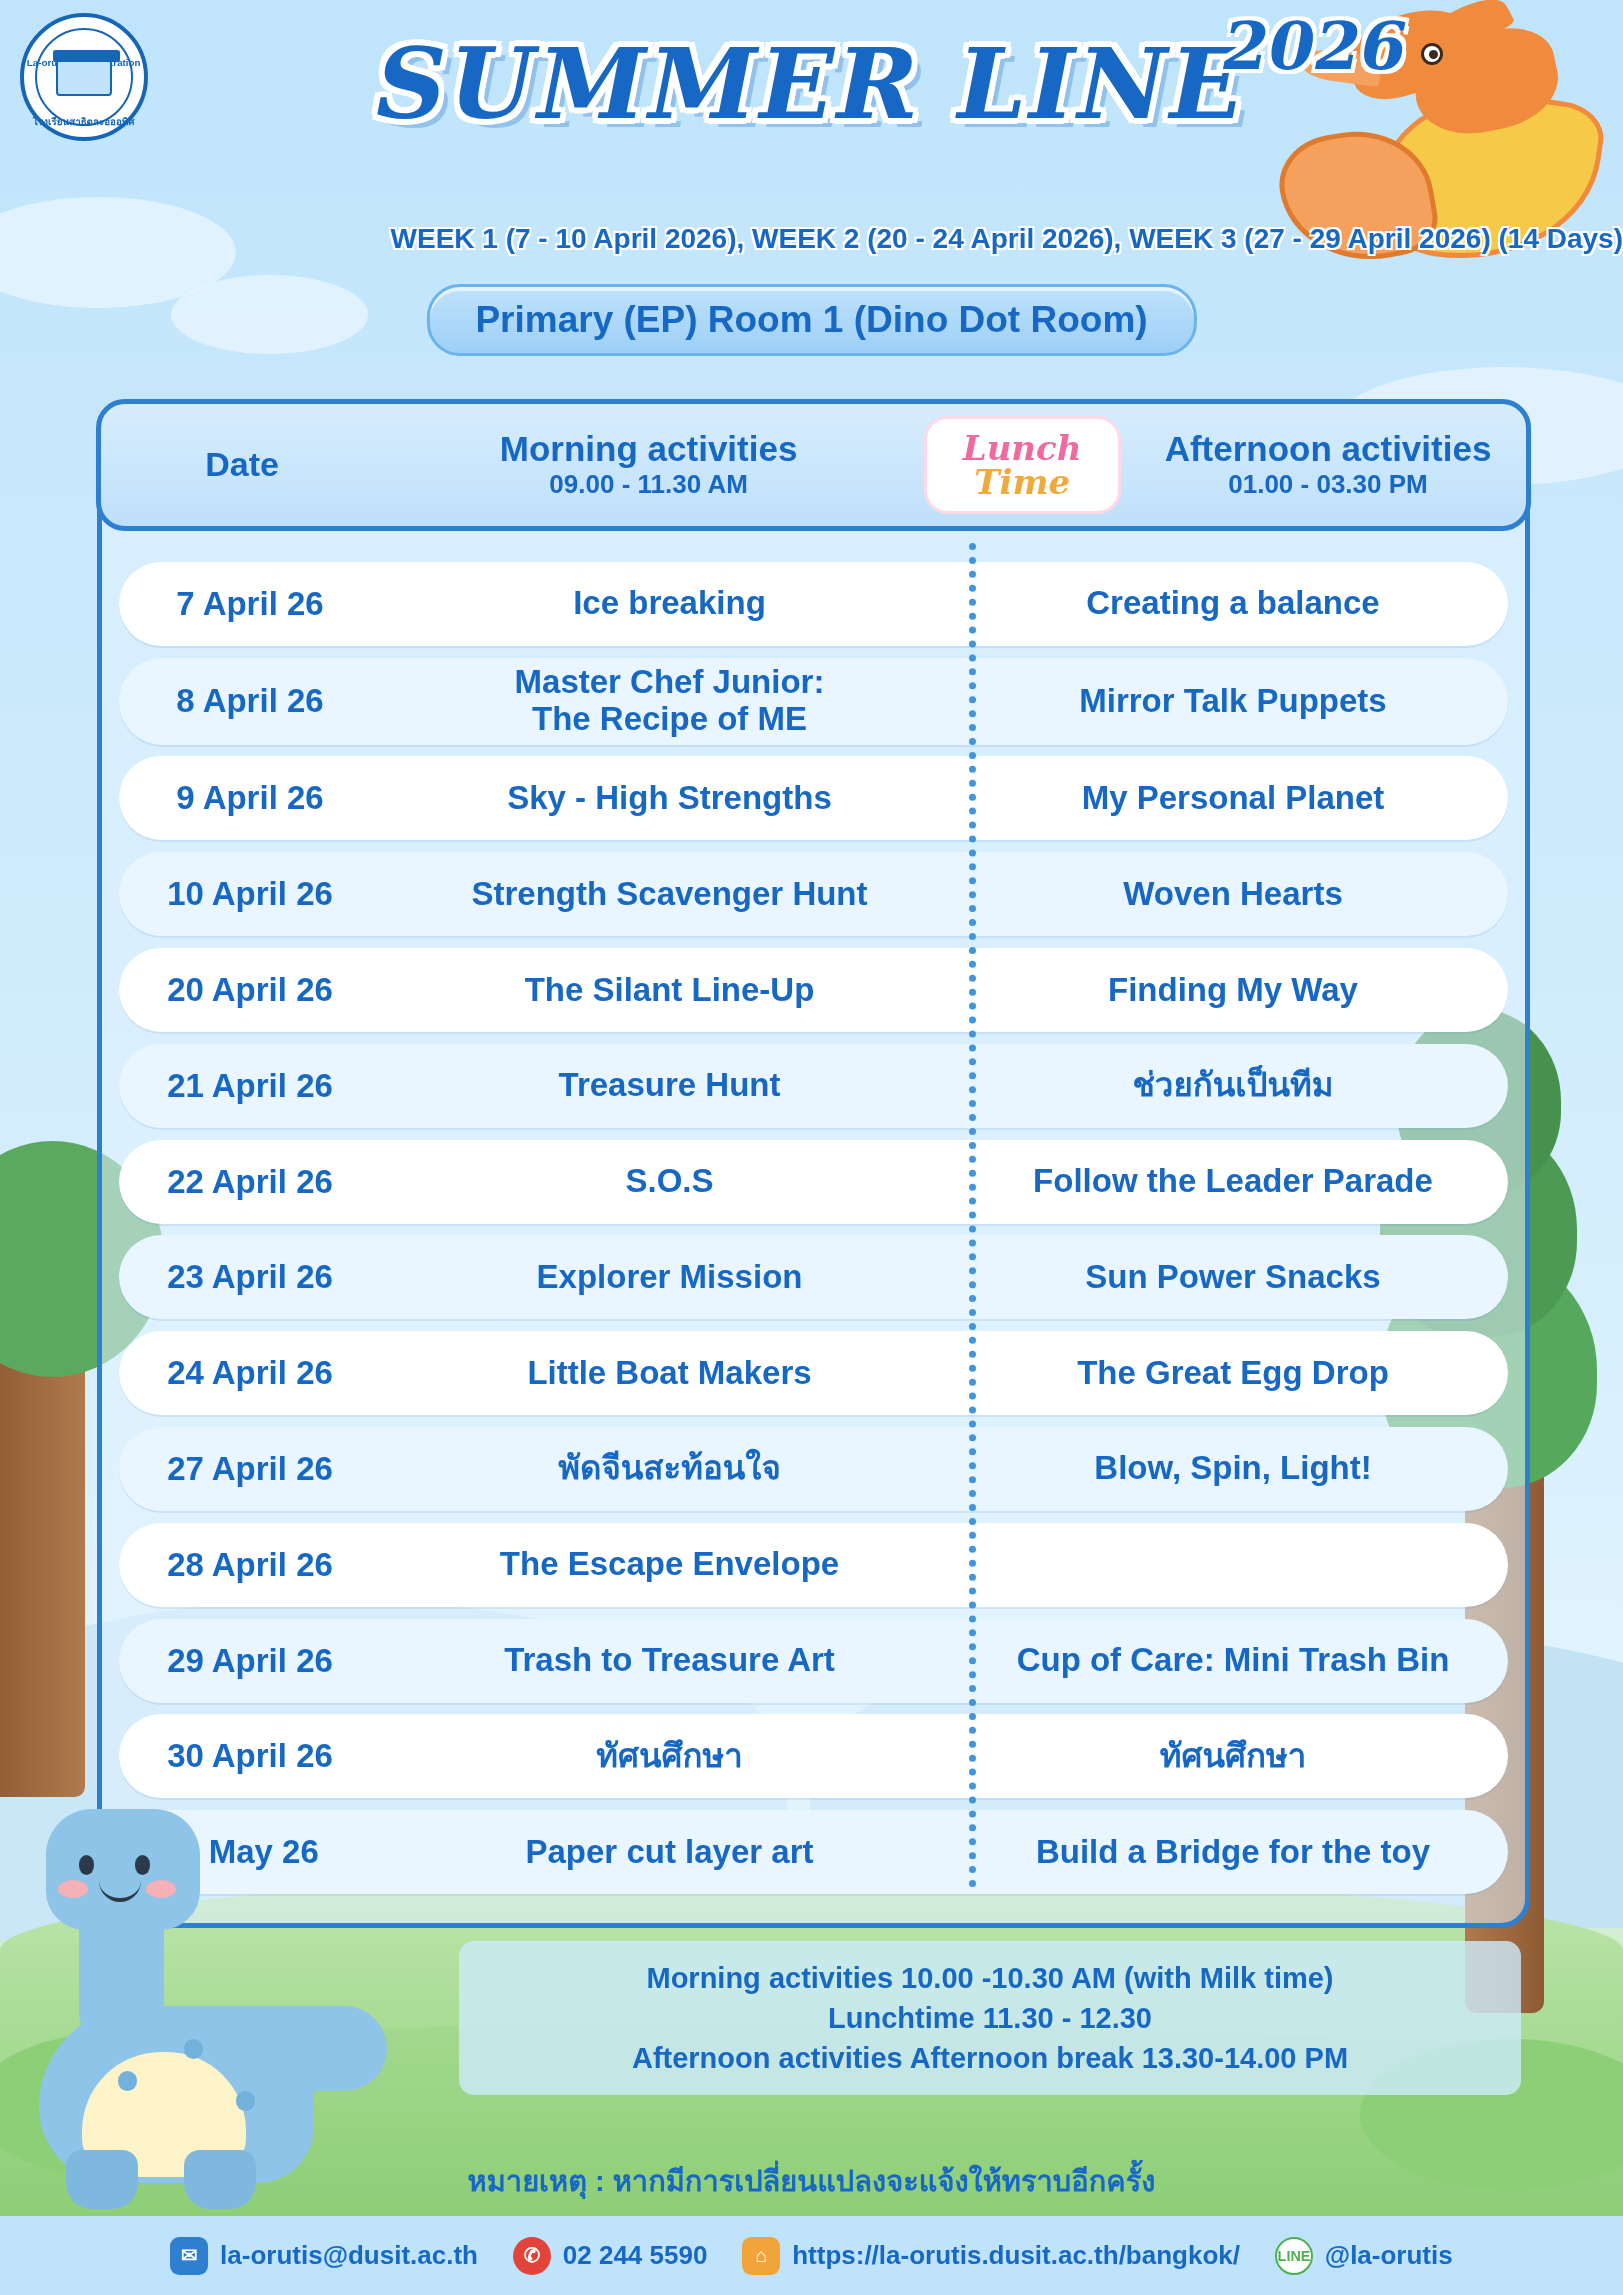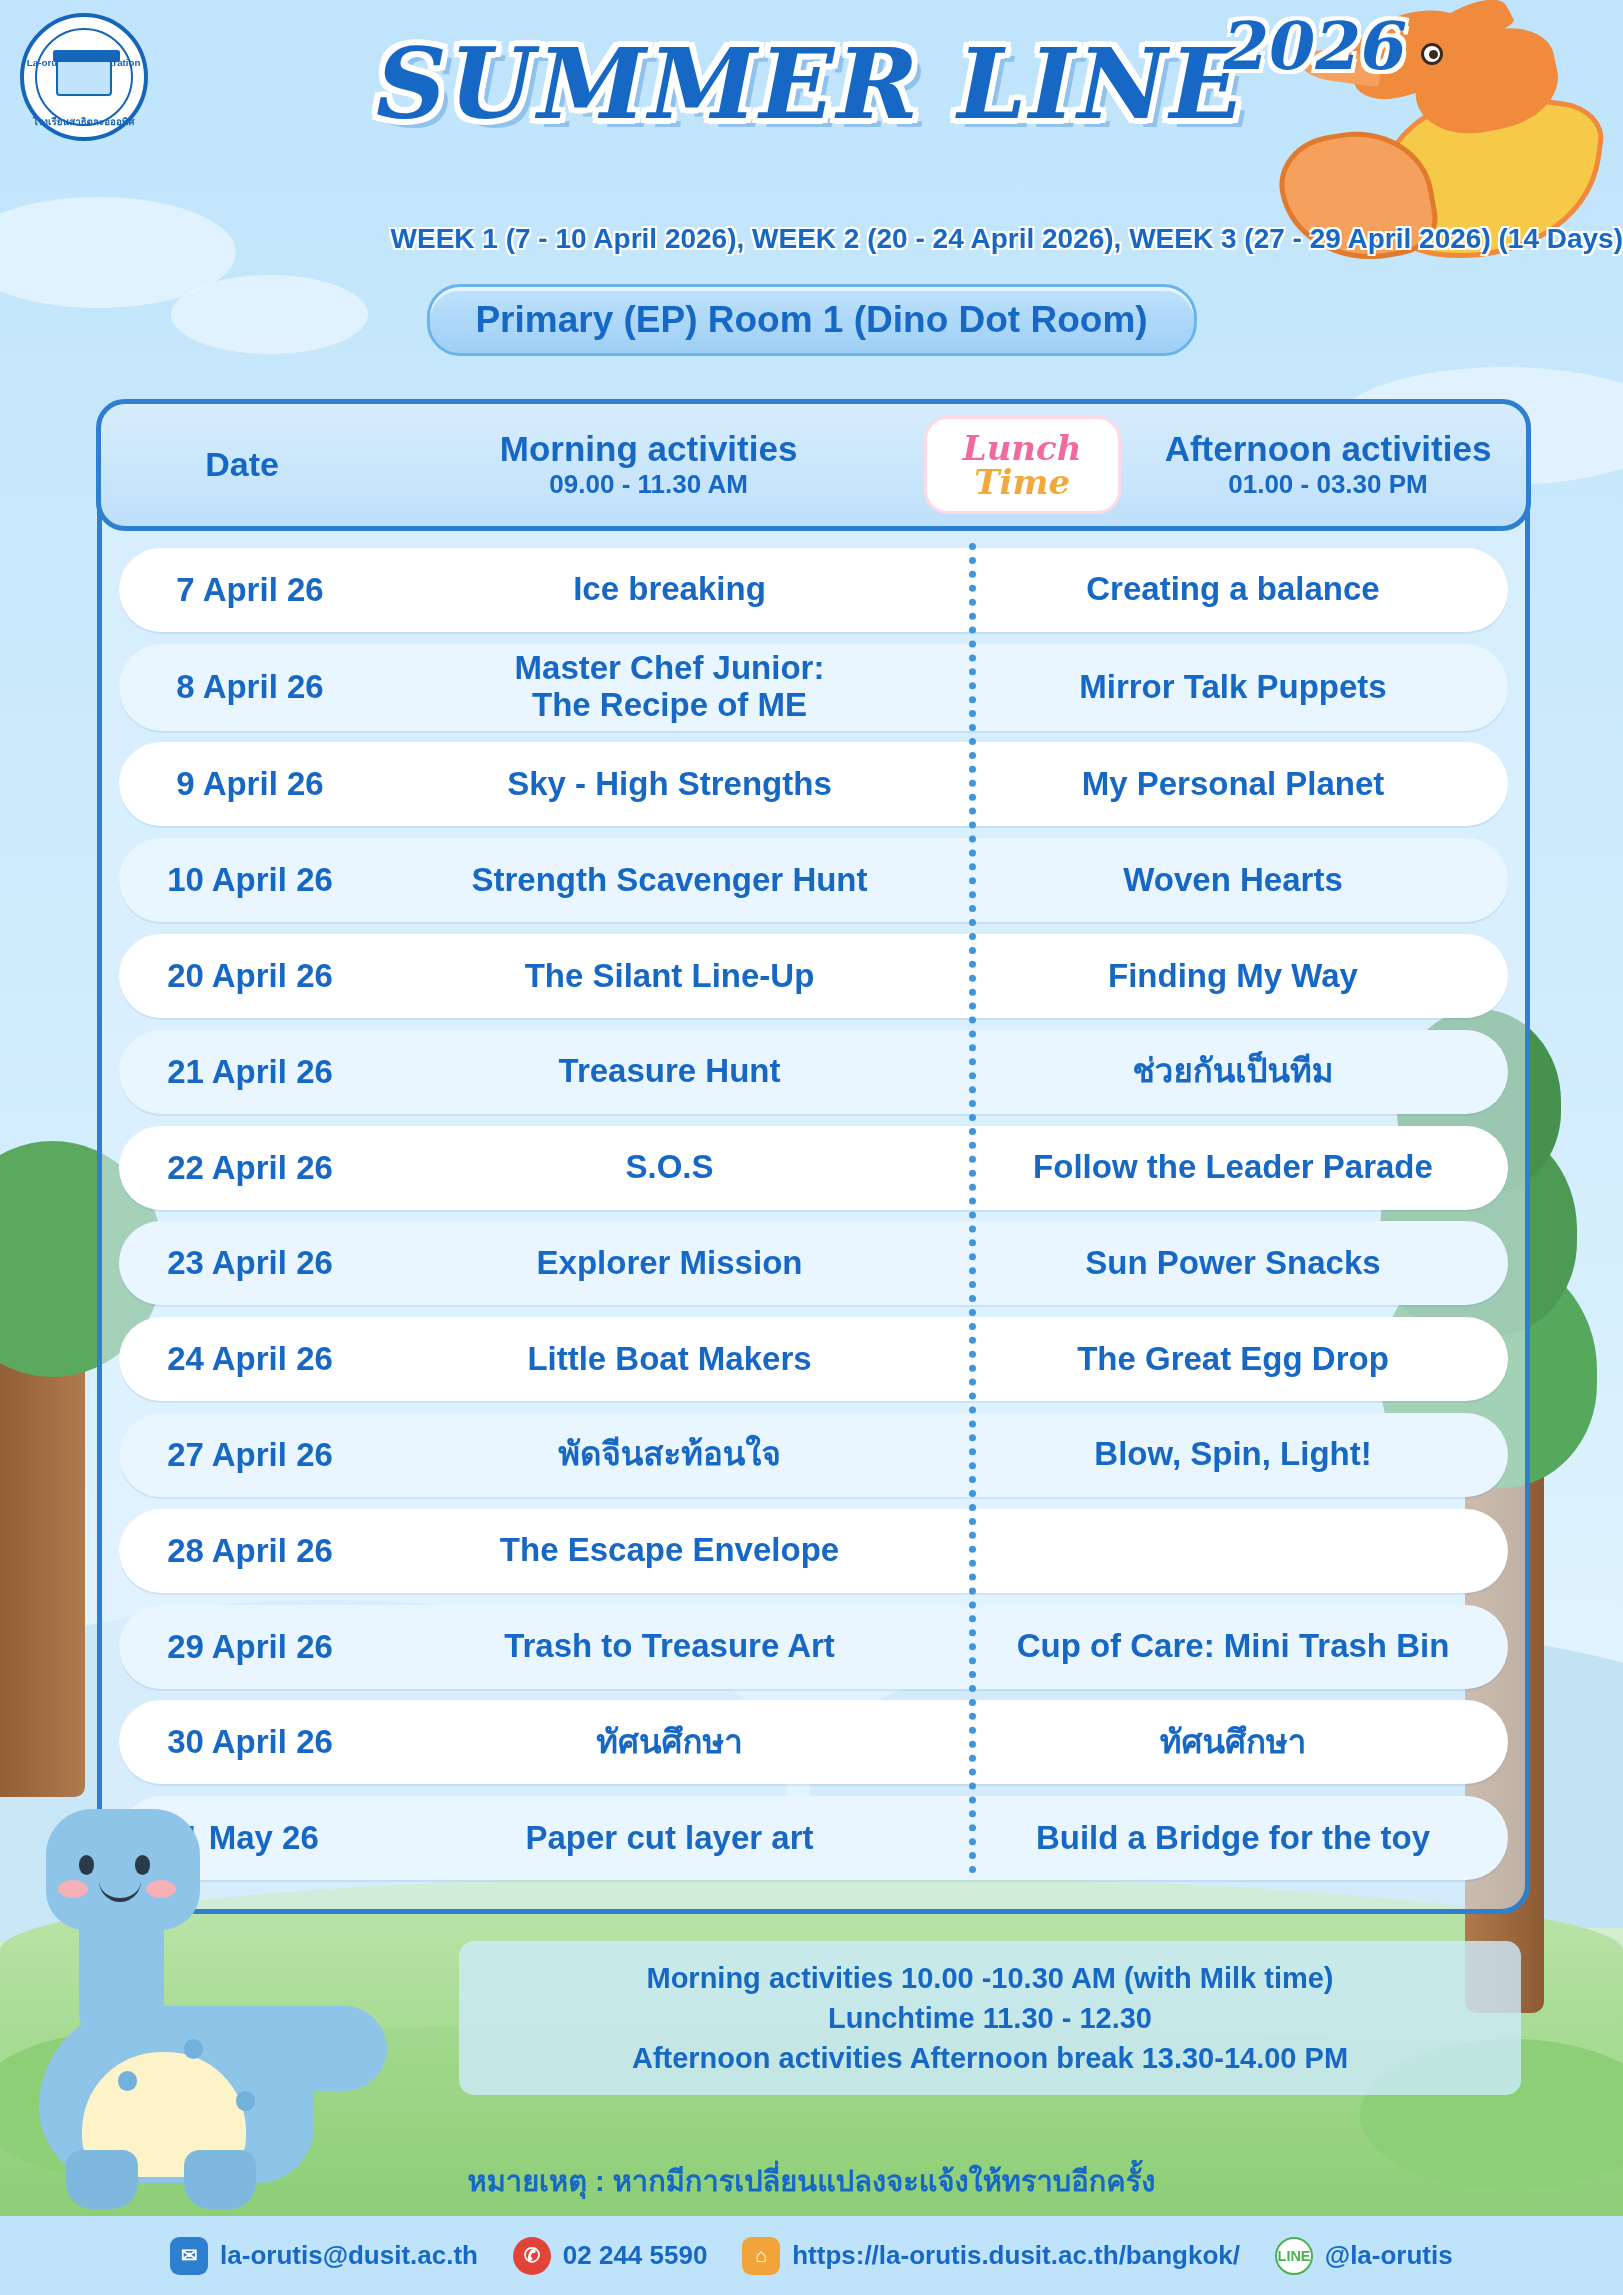"7 April 26" .rows { padding: 17px 17px 0 17px -> 31px 17px 0 17px }
